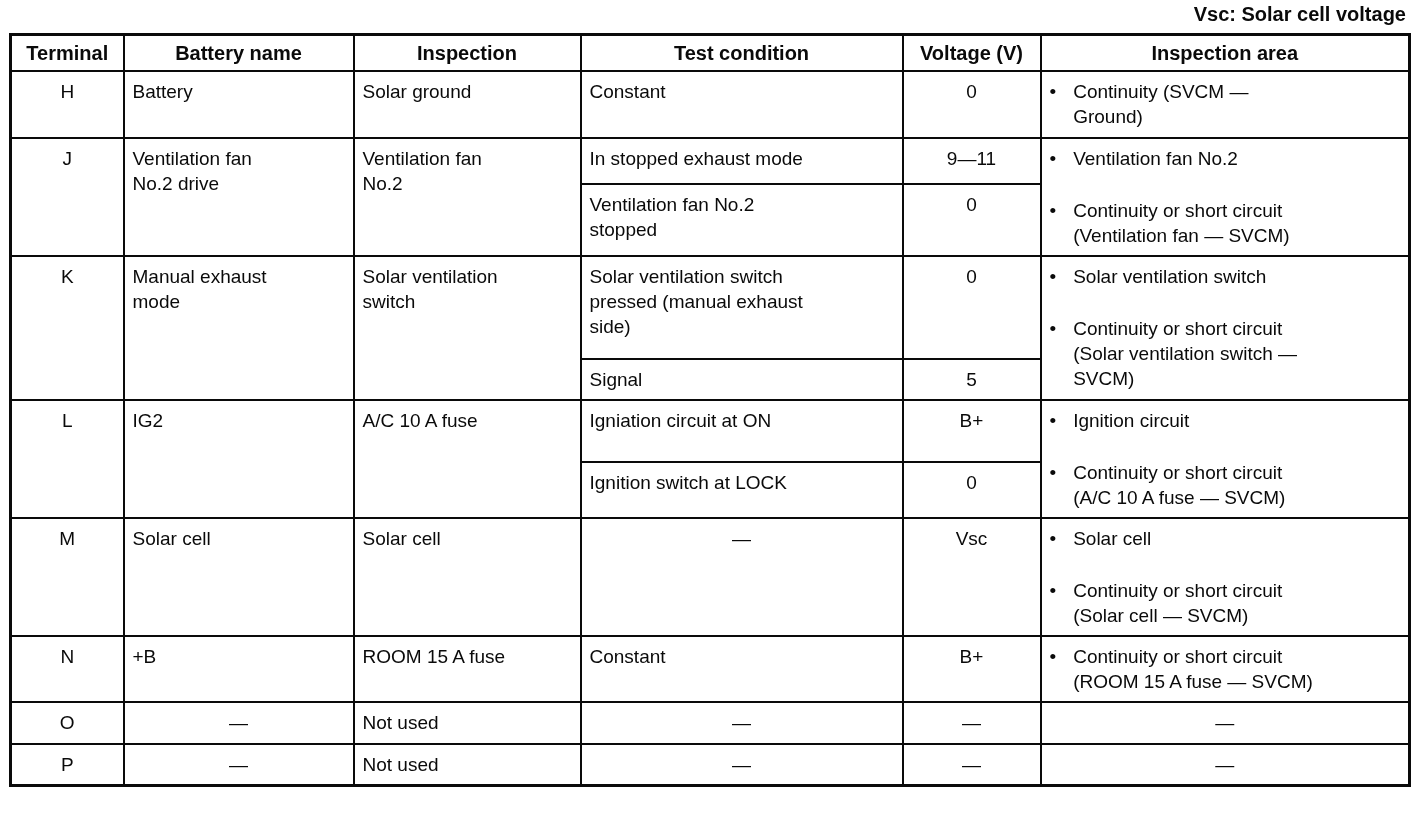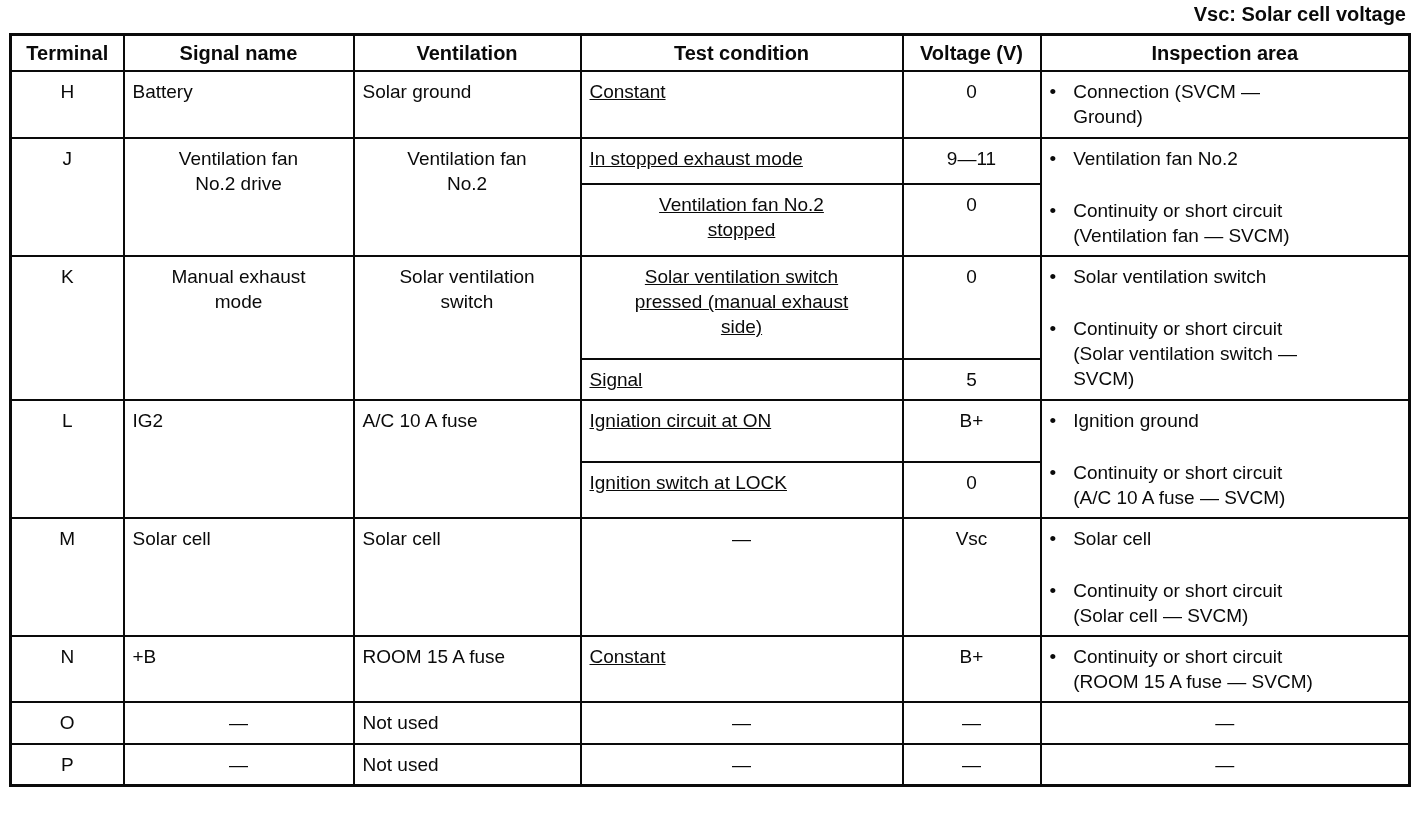"Signal name" th { text: Signal -> Battery }
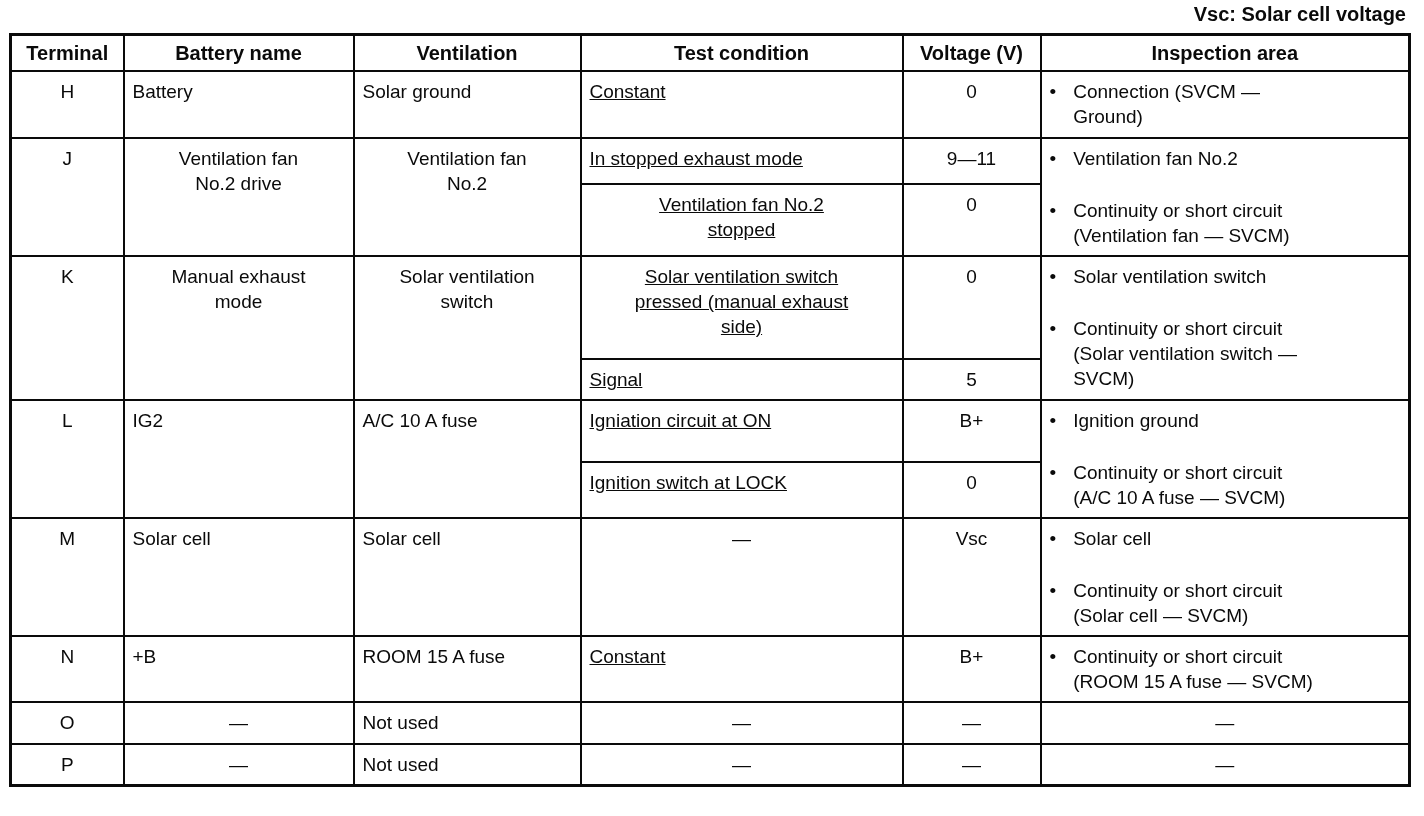"Ventilation" th { text: Ventilation -> Inspection }
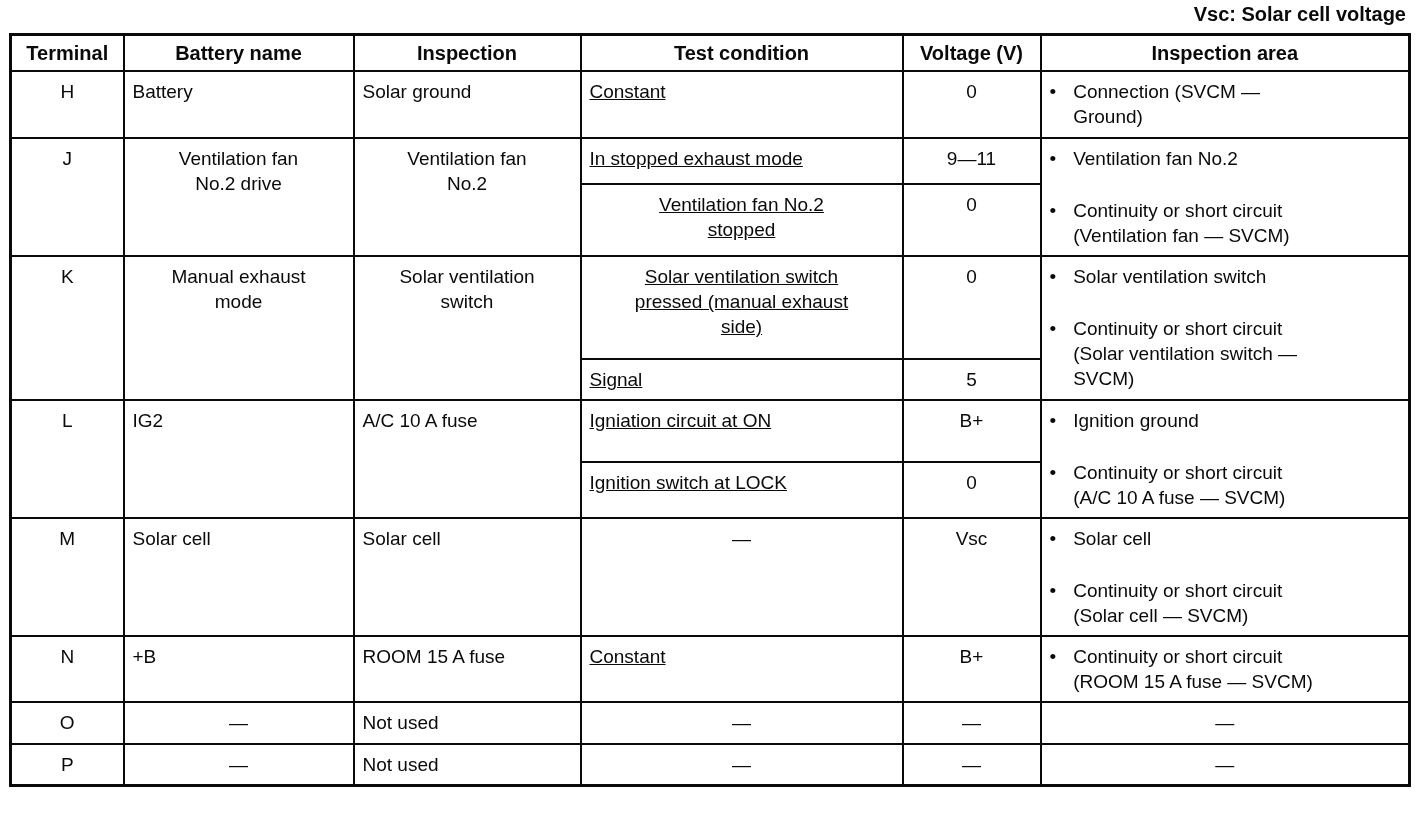"Constant" .c-test { text-decoration: underline -> none }
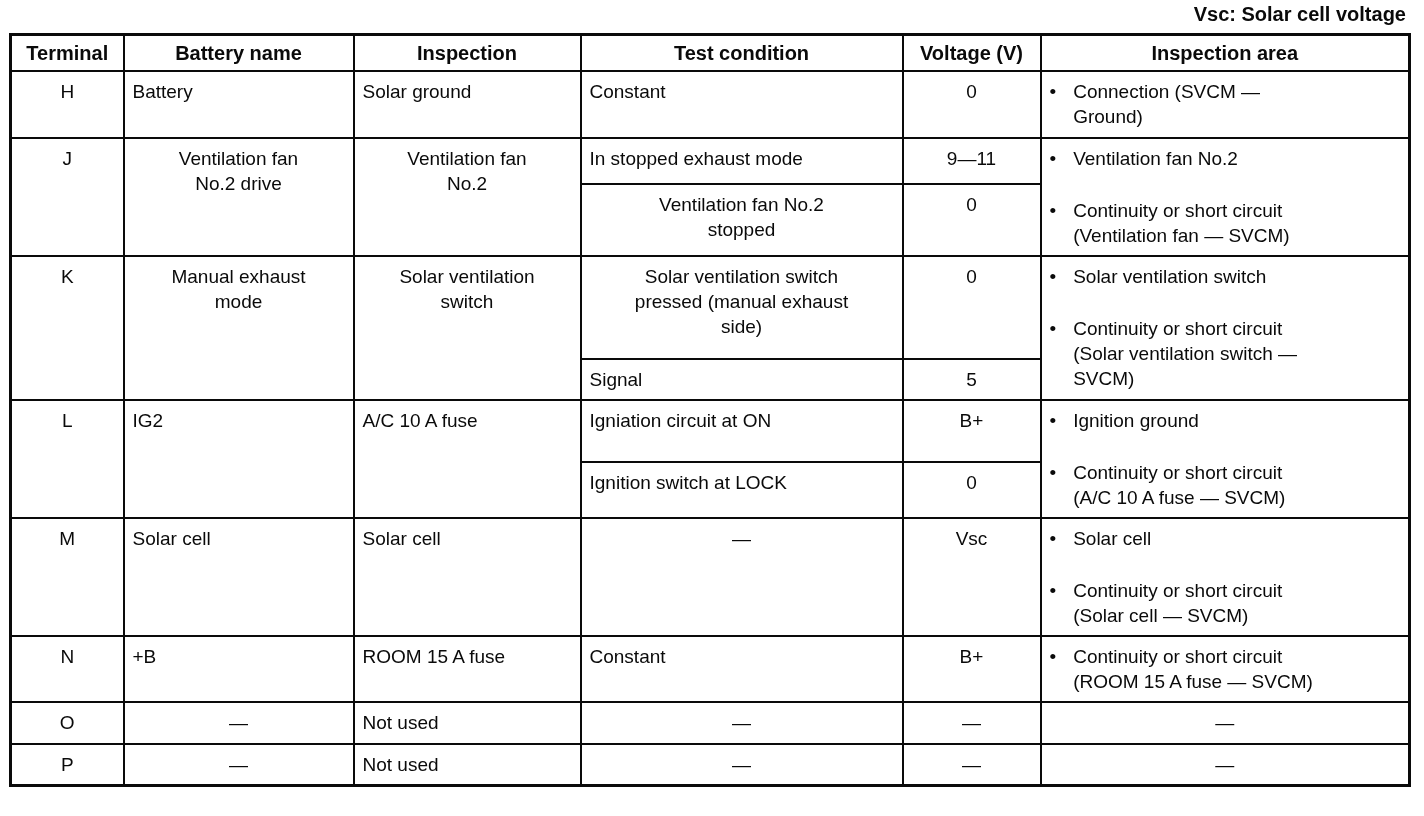"Connection (SVCM —" span.bullet-text { text: Connection -> Continuity }
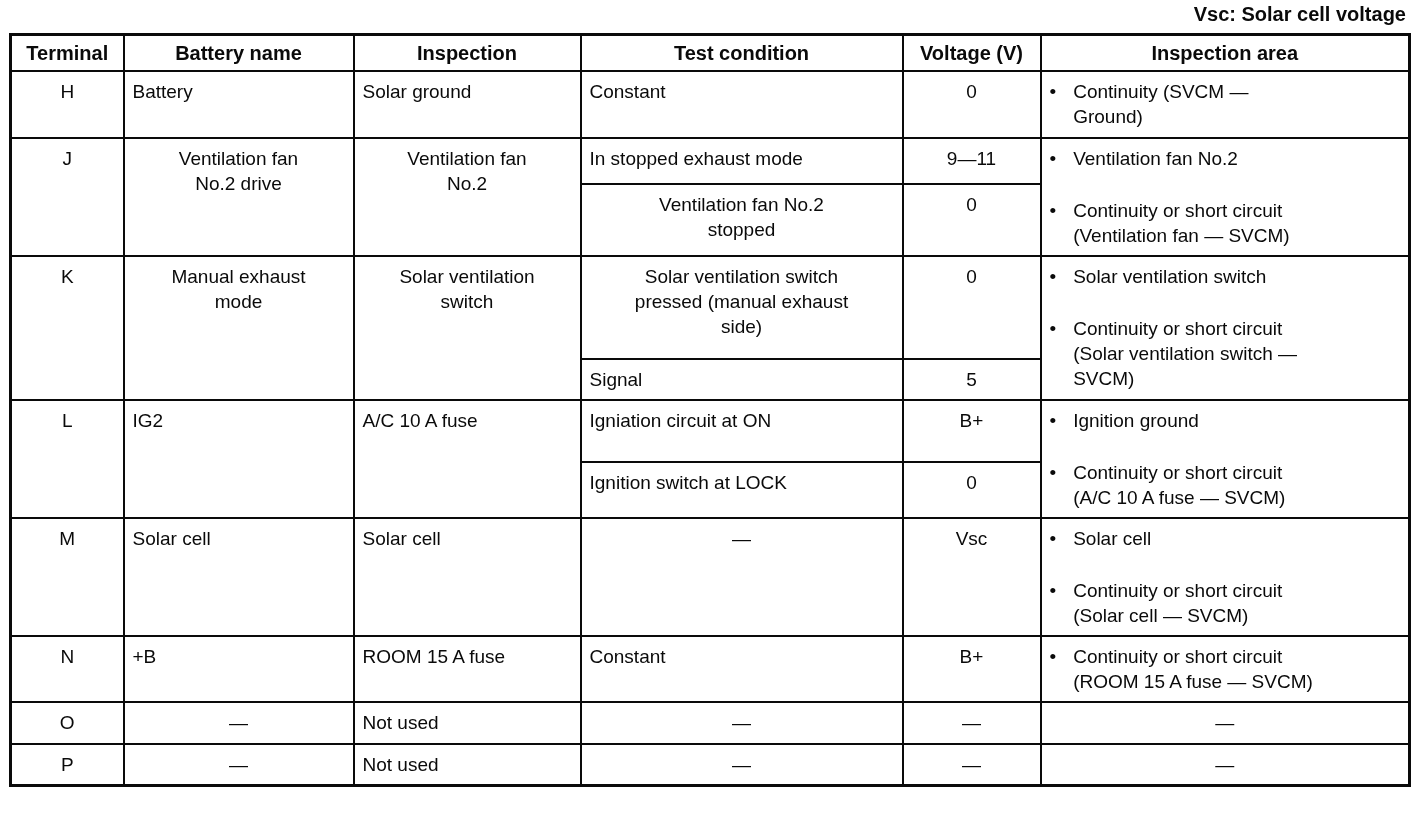"Ventilation fan" .pre { text-align: center -> none }
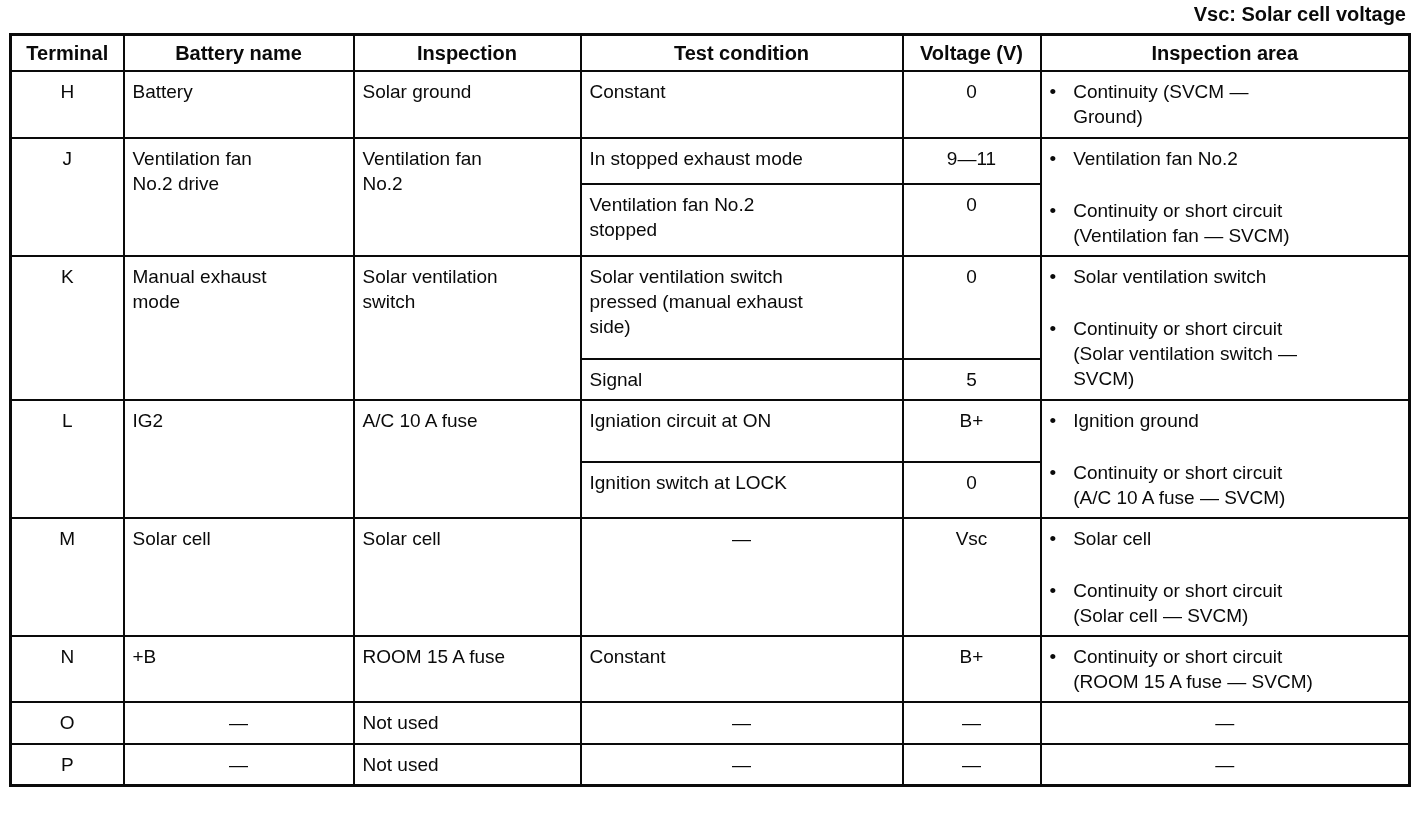"Ignition ground" span.bullet-text { text: ground -> circuit }
